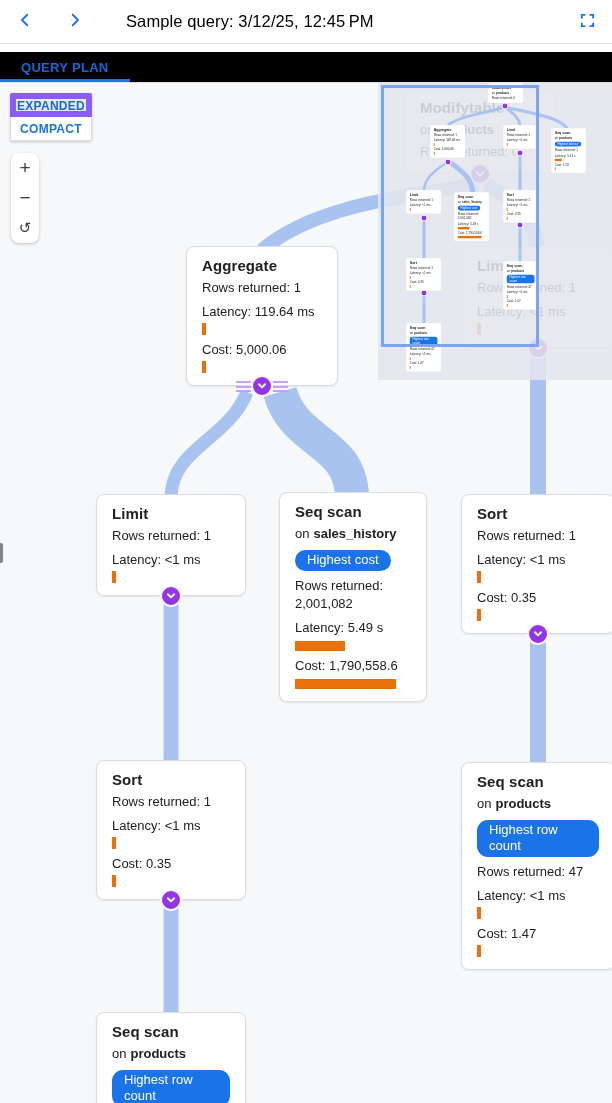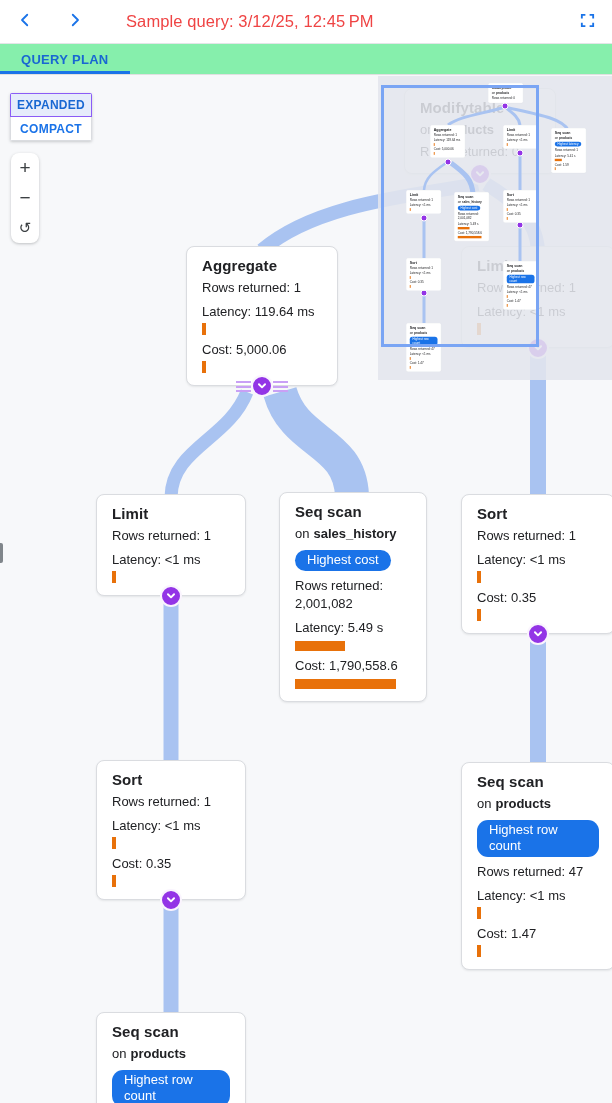"Sample query: 3/12/25, 12:45 PM" .hdr-title { color: #ef4444 -> #000000 }
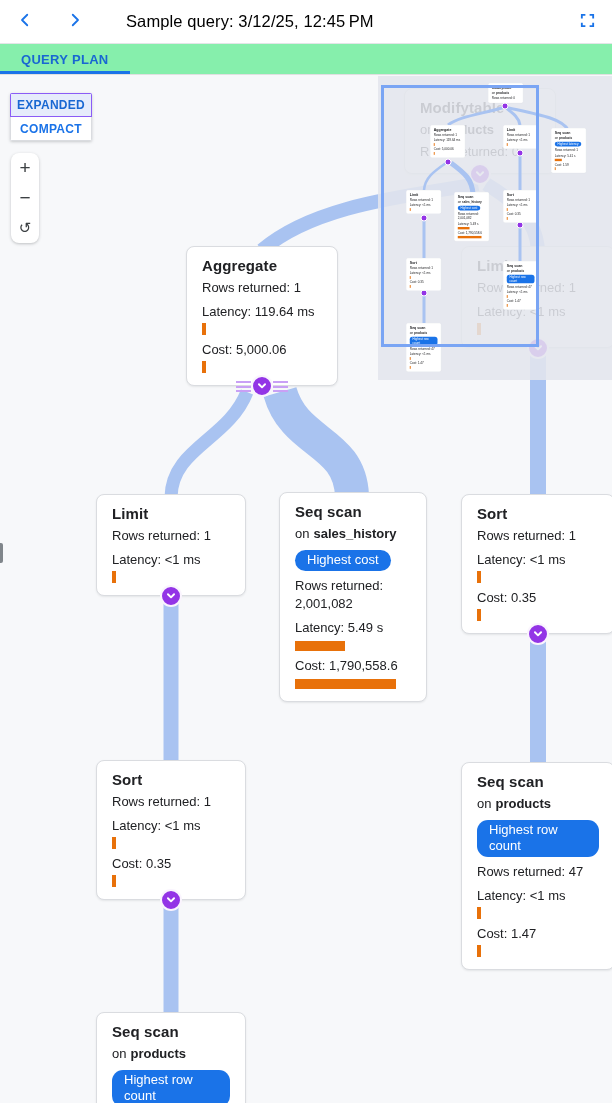"QUERY PLAN" .tabbar { background: #86efac -> #000000; top: 44px -> 52px }
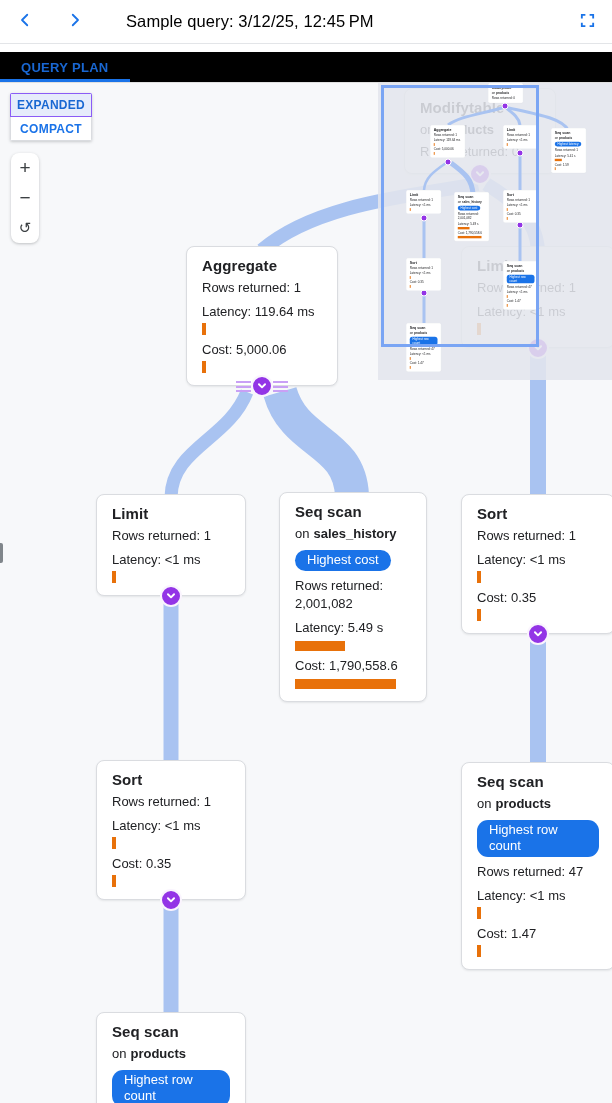"EXPANDED" .vt-expanded { border: 1px solid #8b5cf6 -> 6px solid #8b5cf6 }
